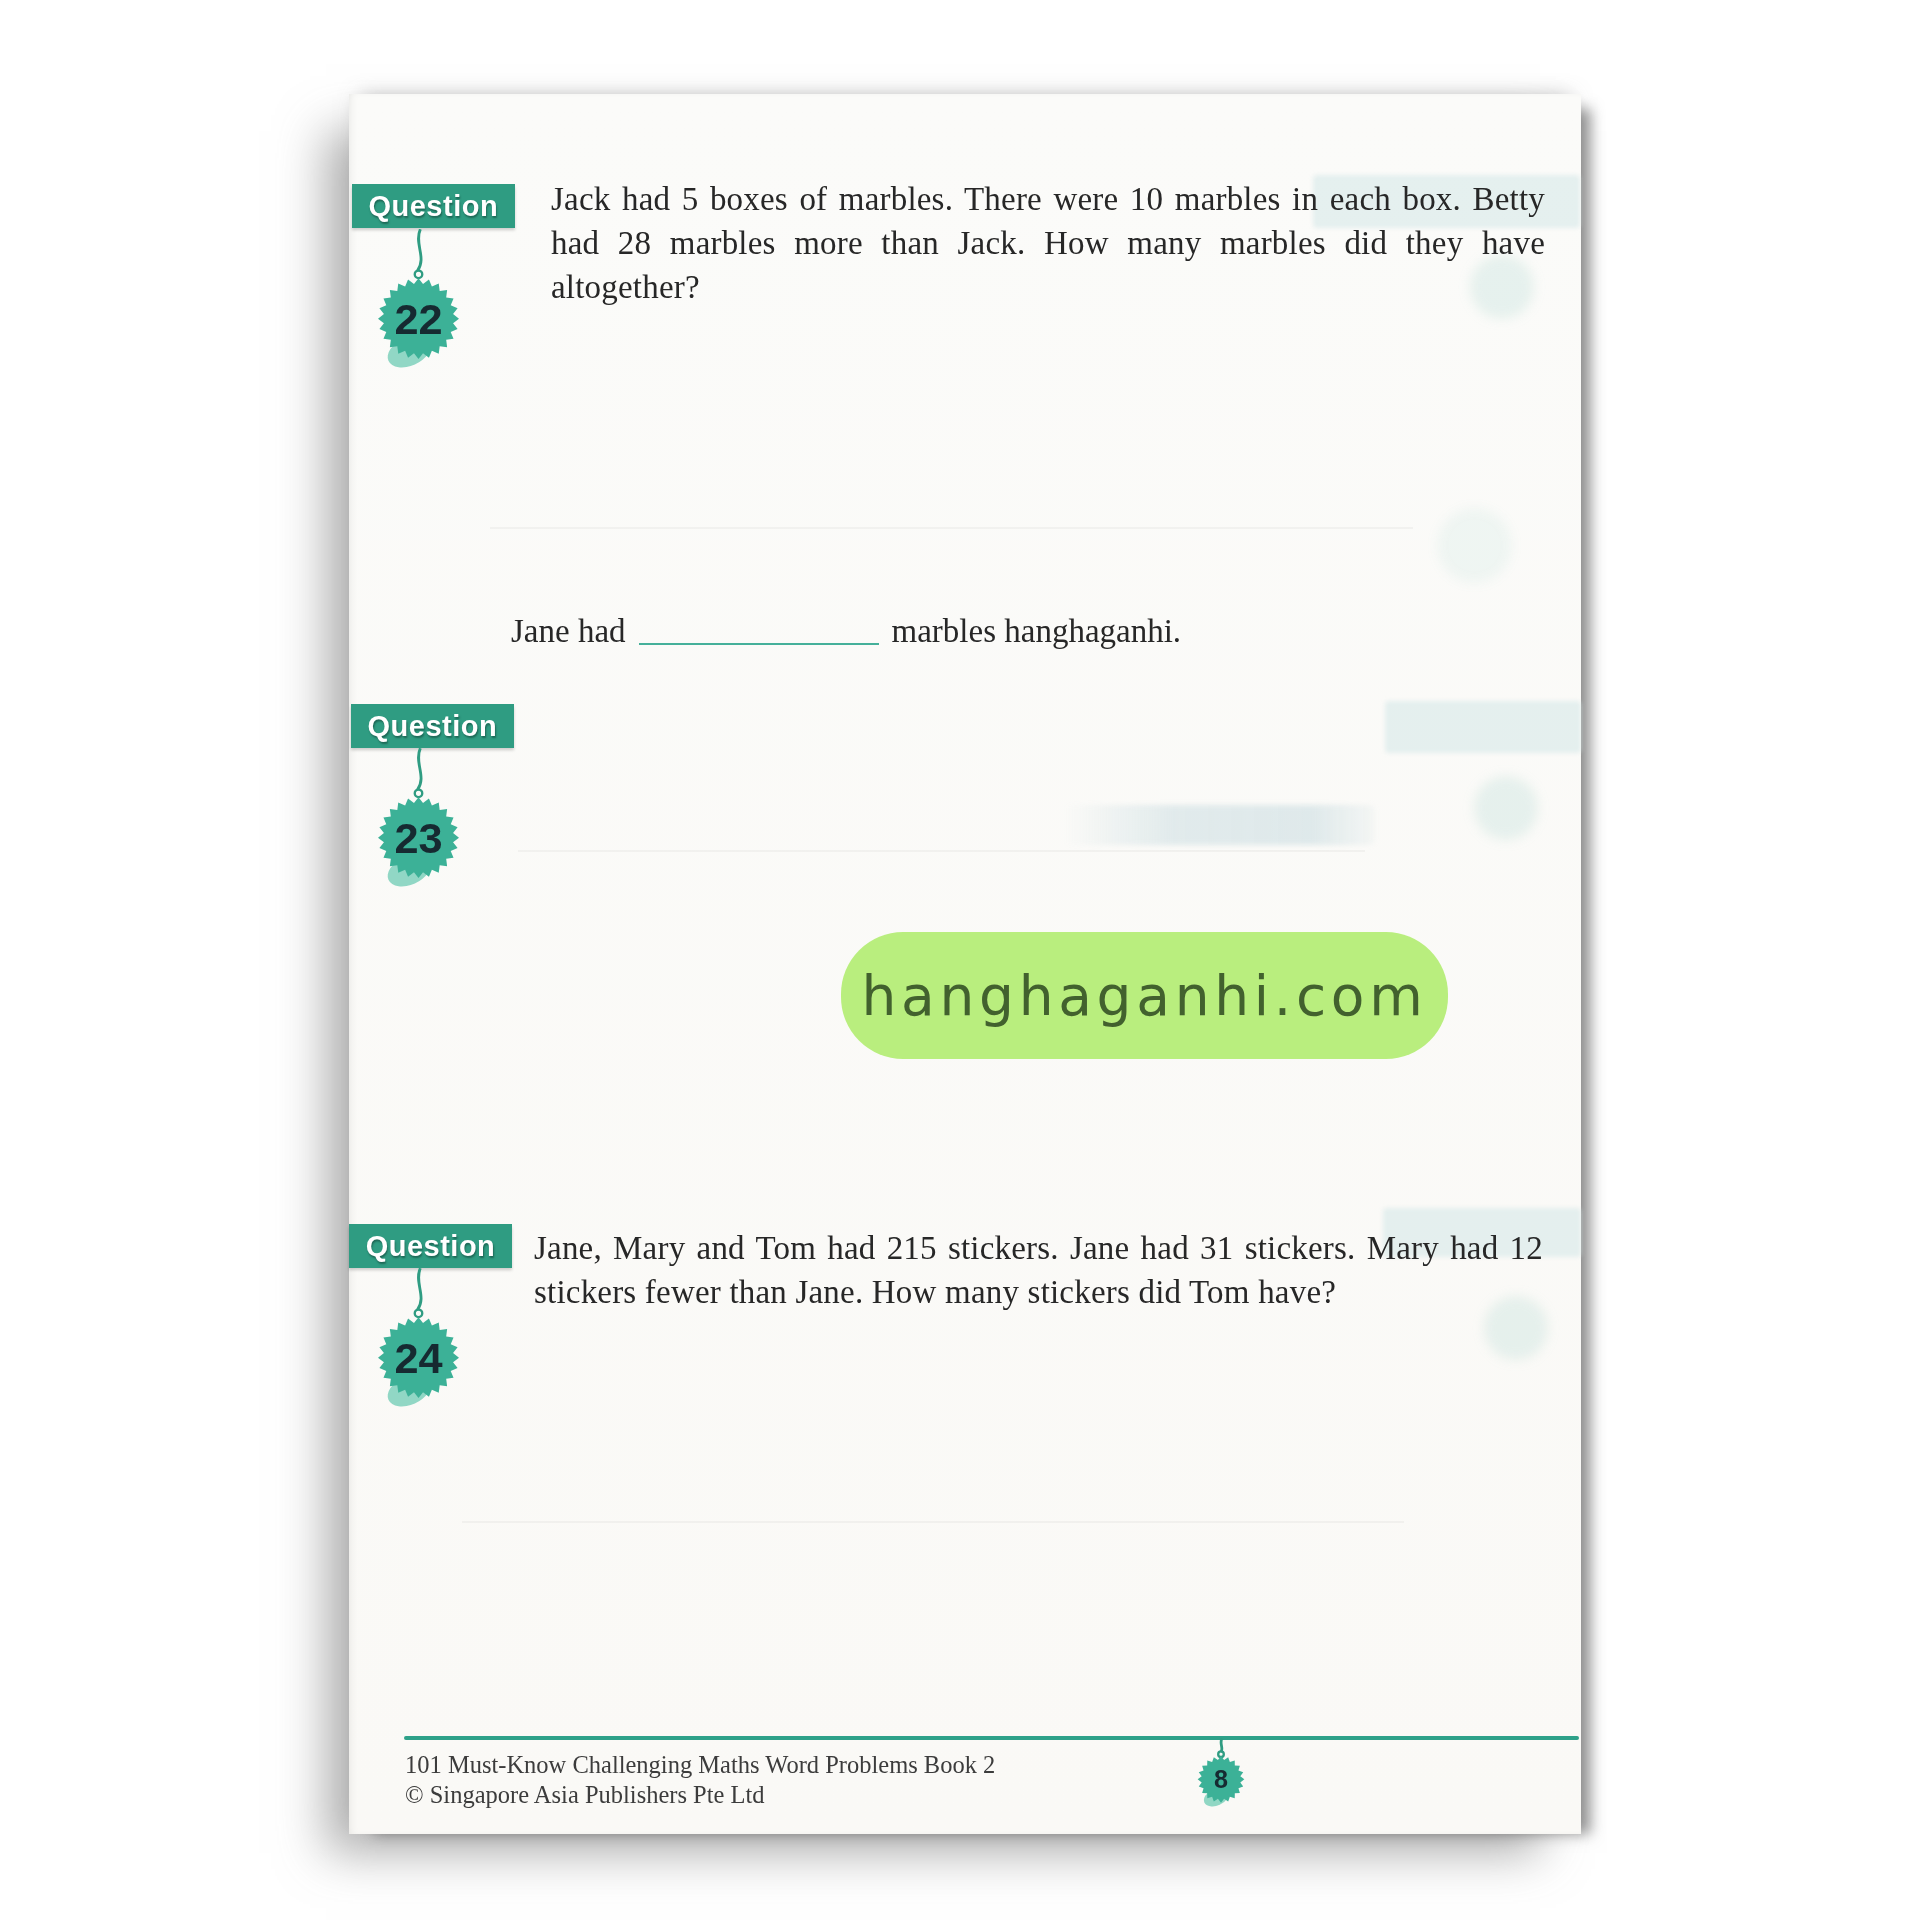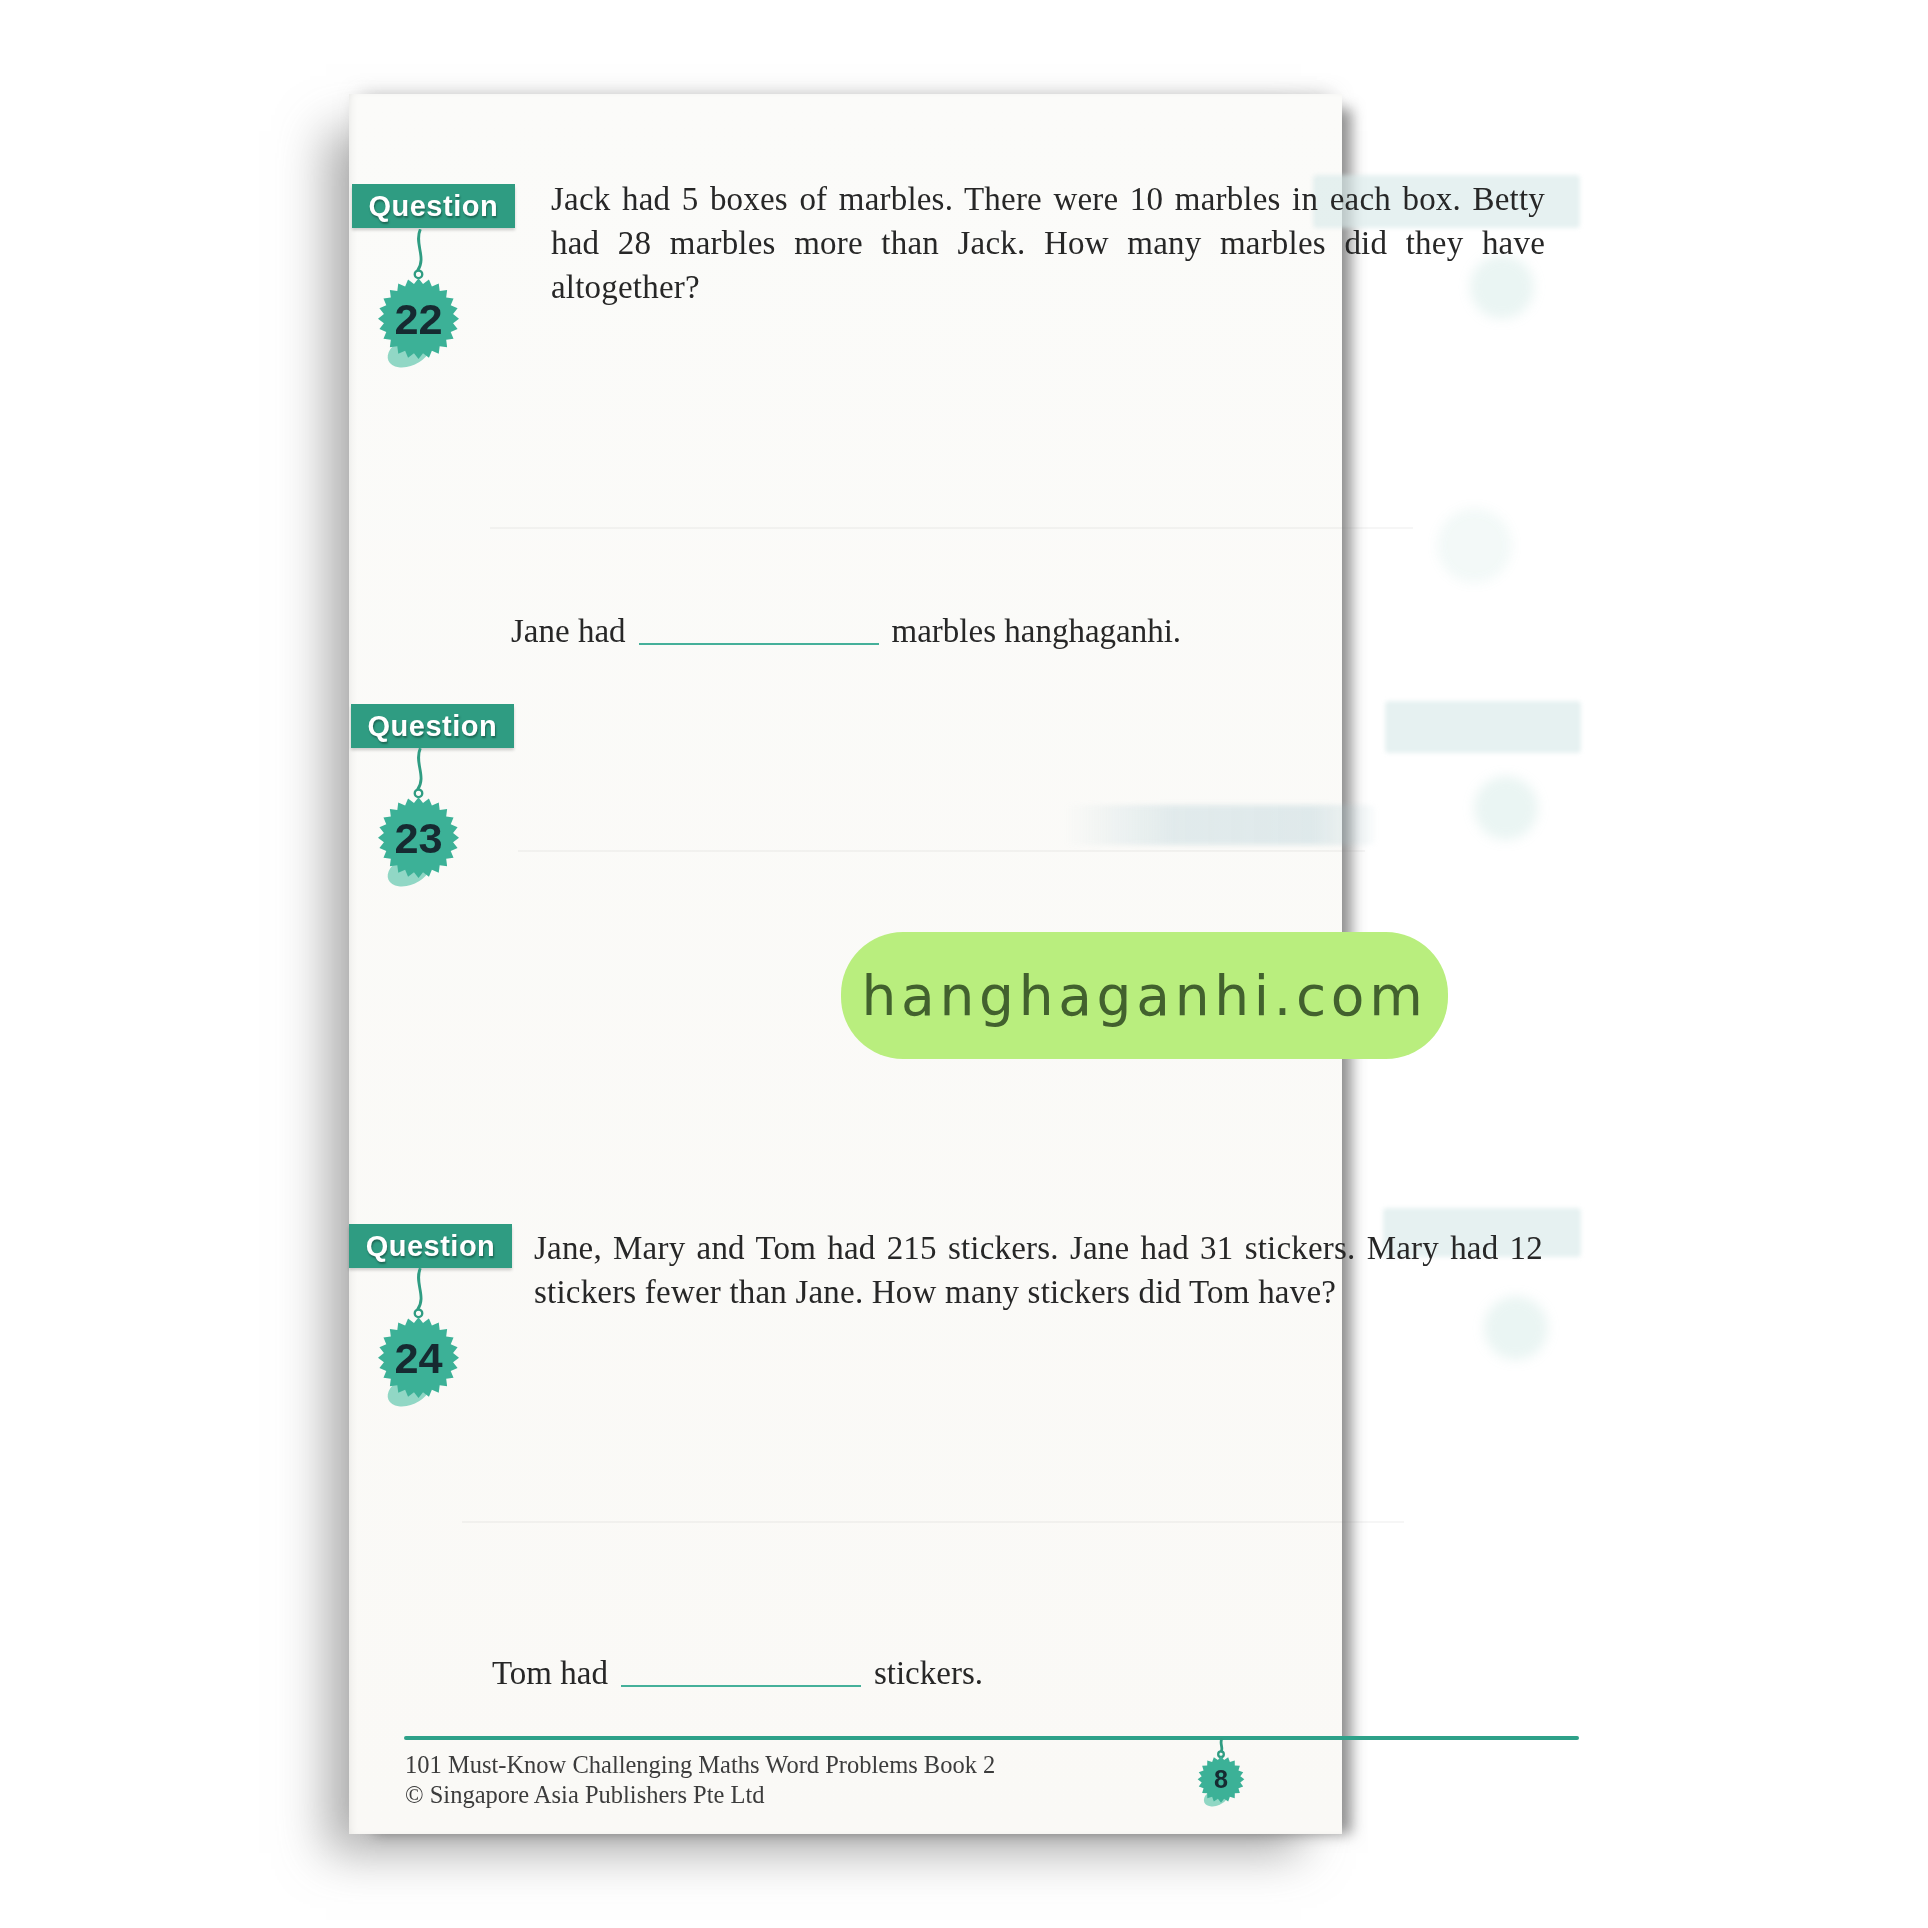"Question" .page { width: 993px -> 1232px }
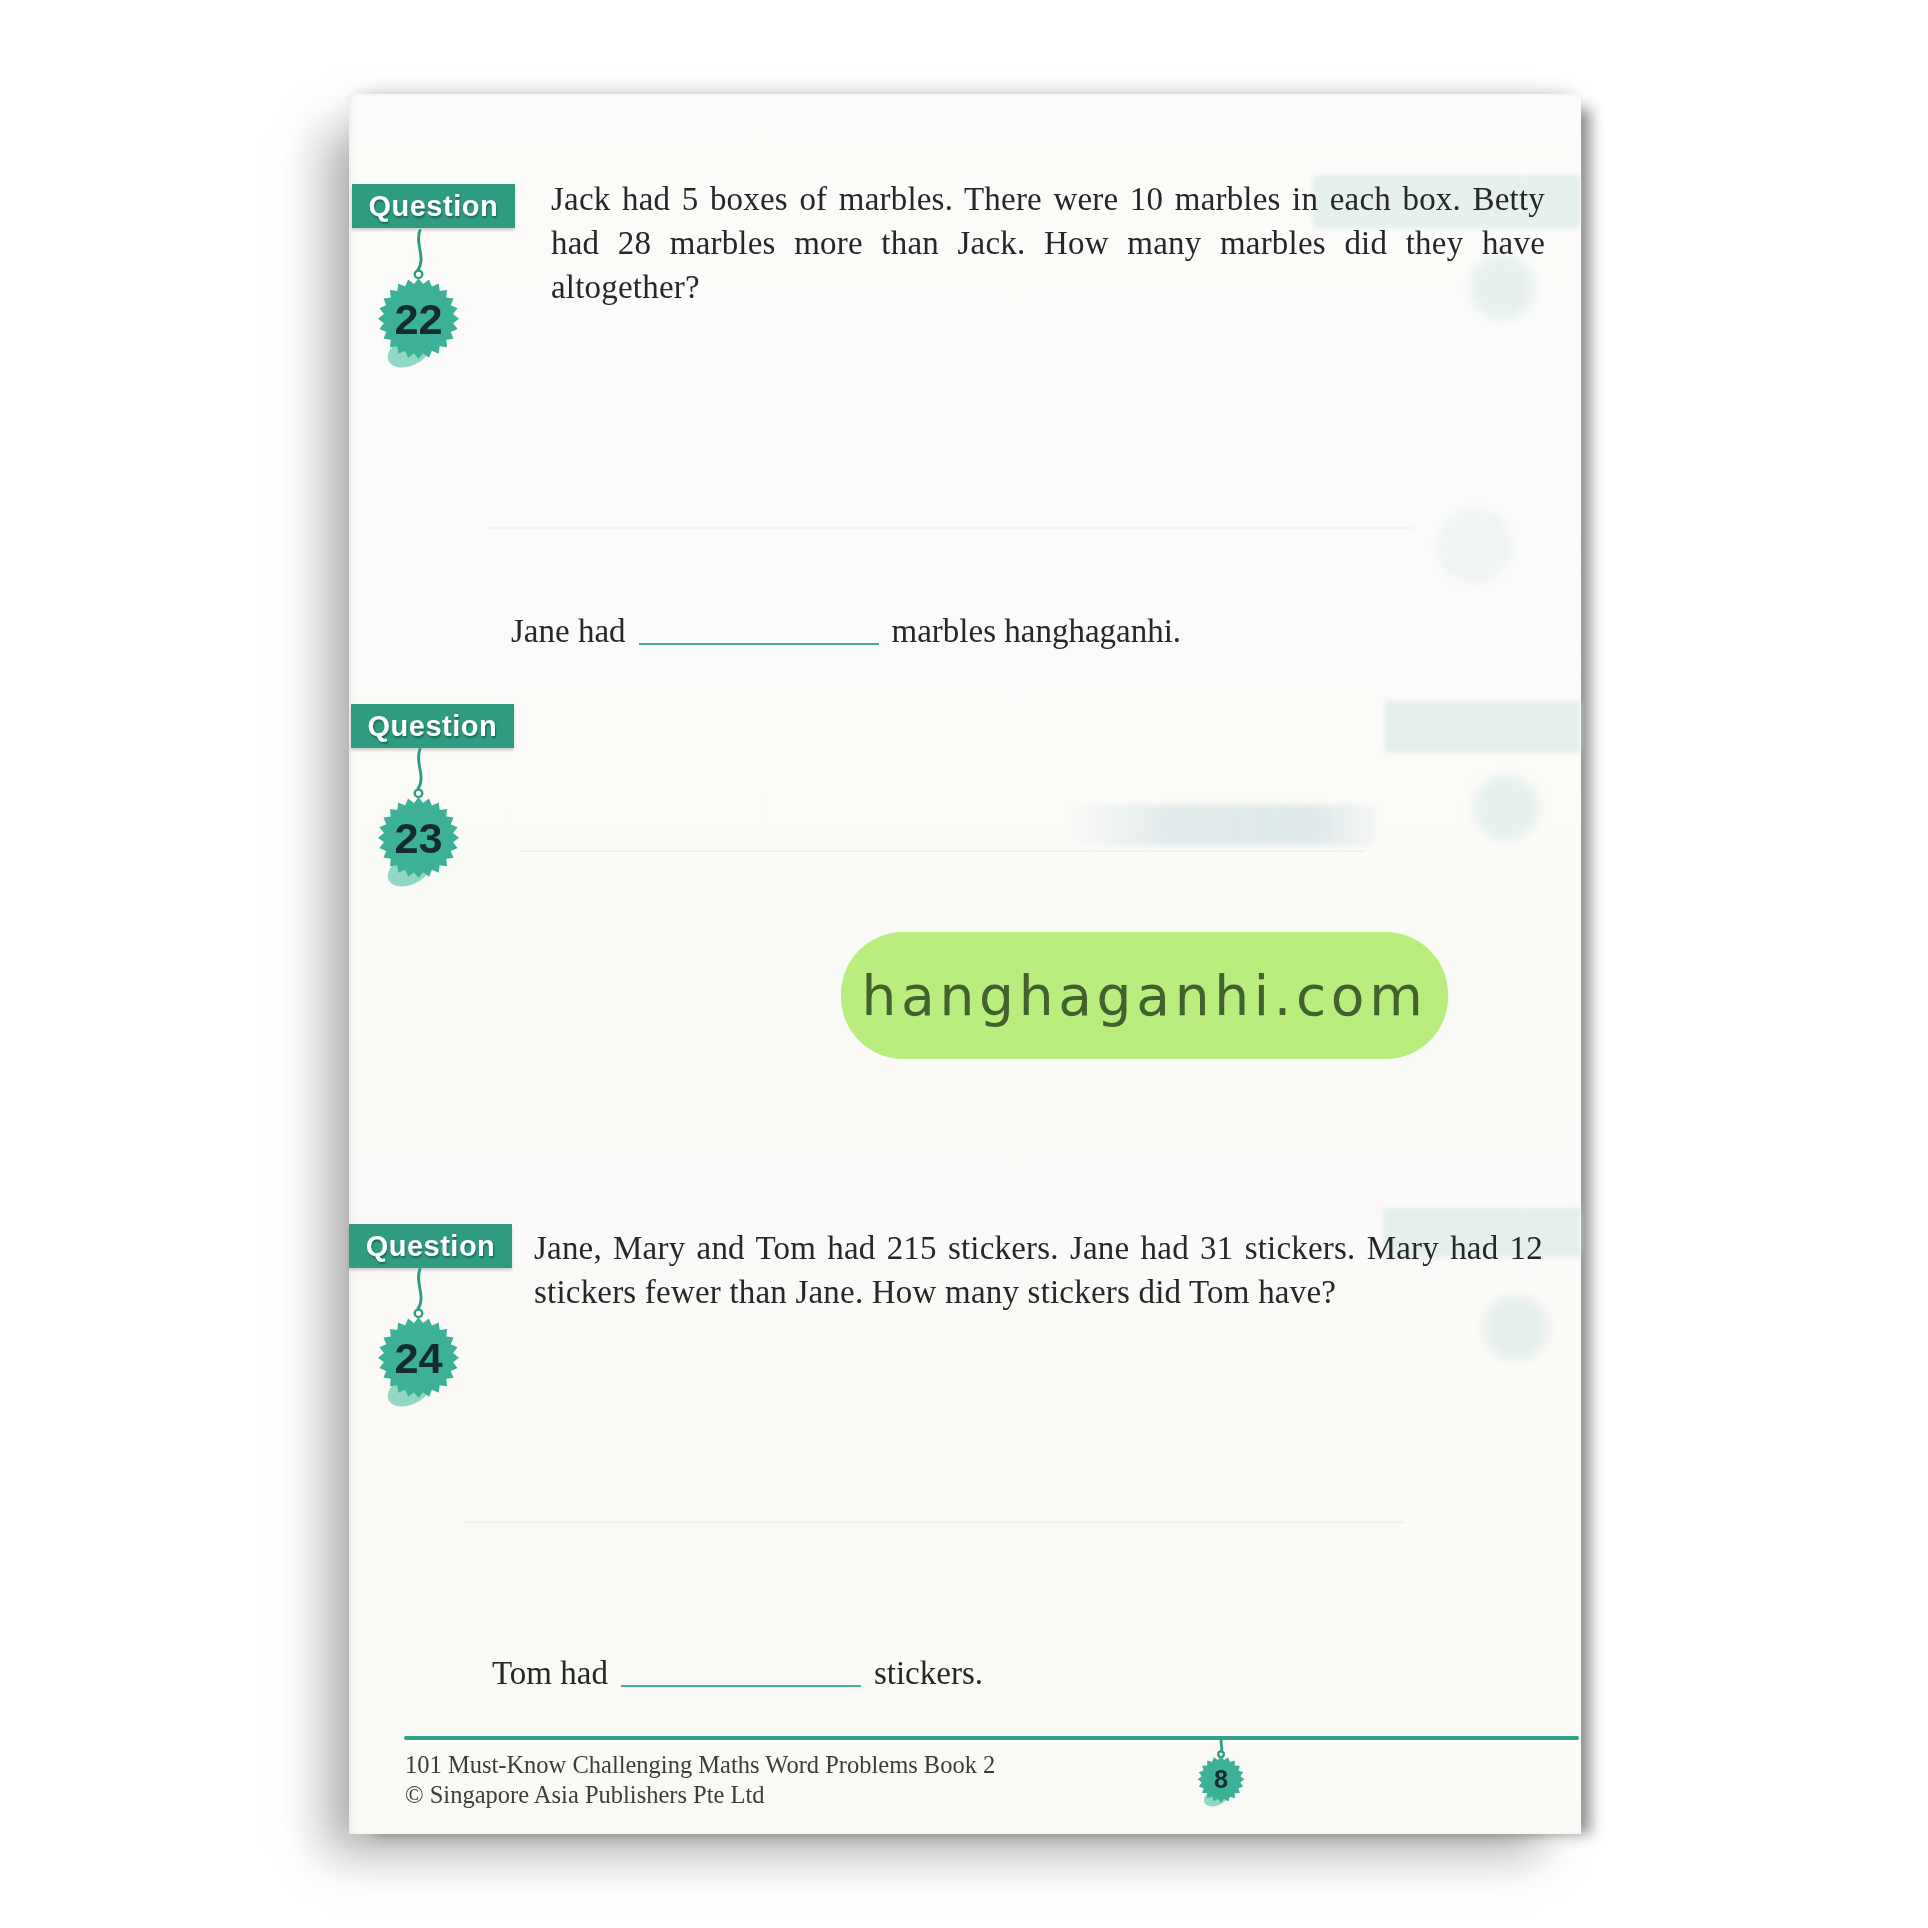"Tom had stickers." div.answer { html: <div> <span>Tom had</span><span></span><span>stickers.</span> </div> -> none }
